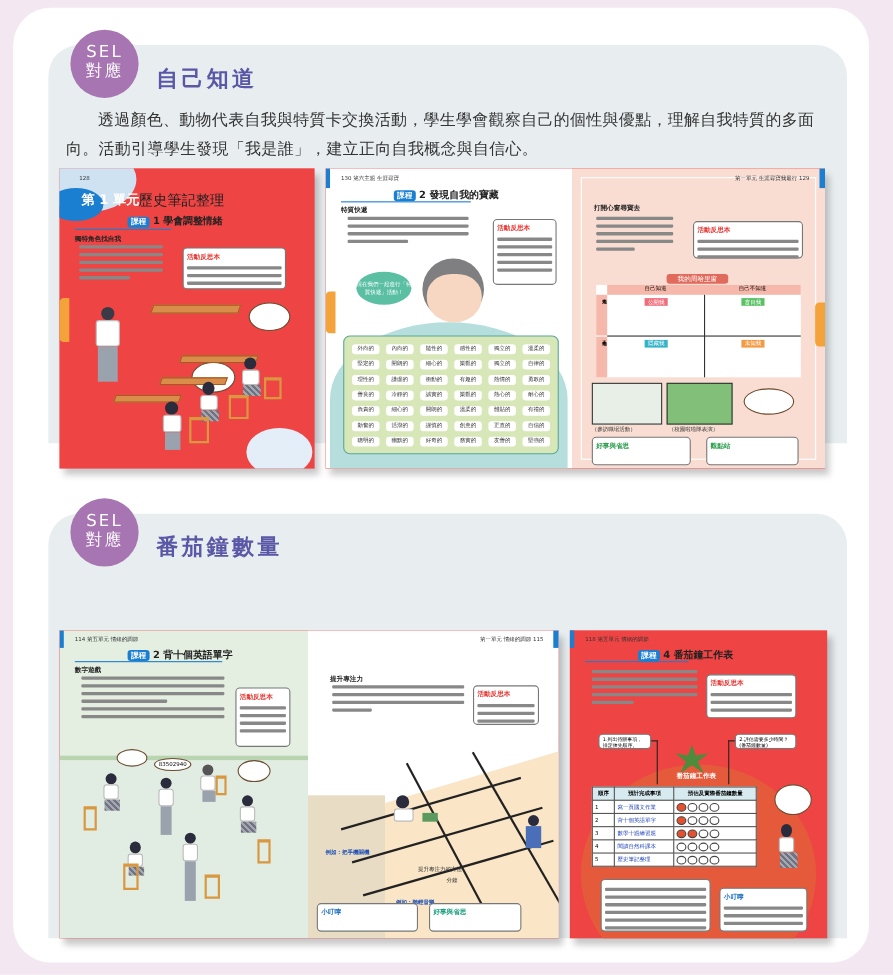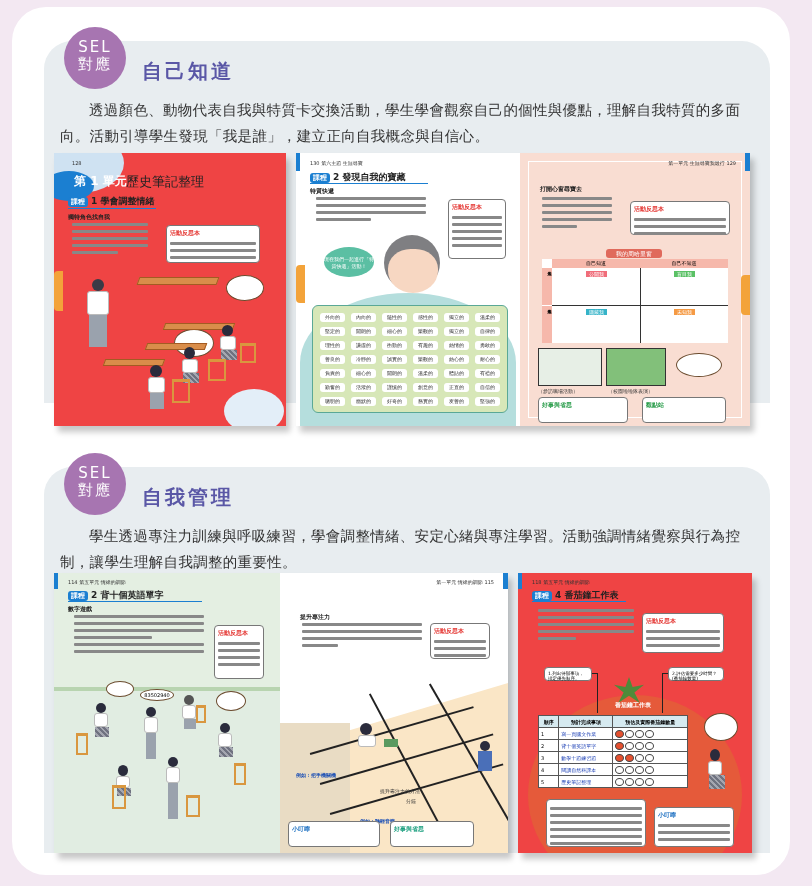"課程 2 發現自我的寶藏" .lesson { margin-left: none -> 48px }
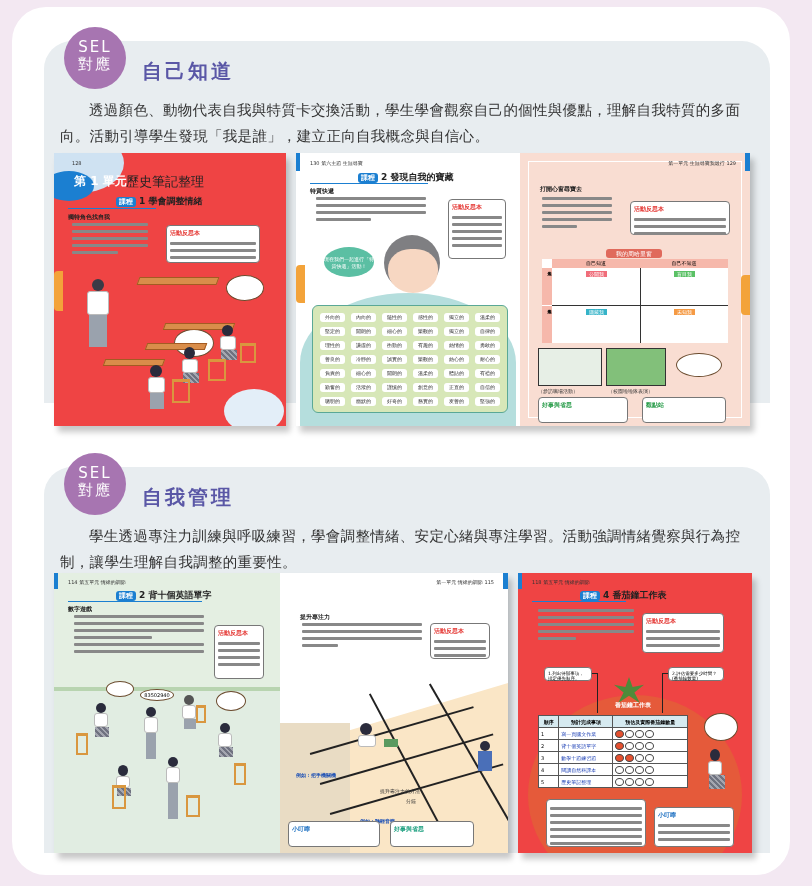"自我管理" div.sec-title { text: 自我管理 -> 番茄鐘數量 }
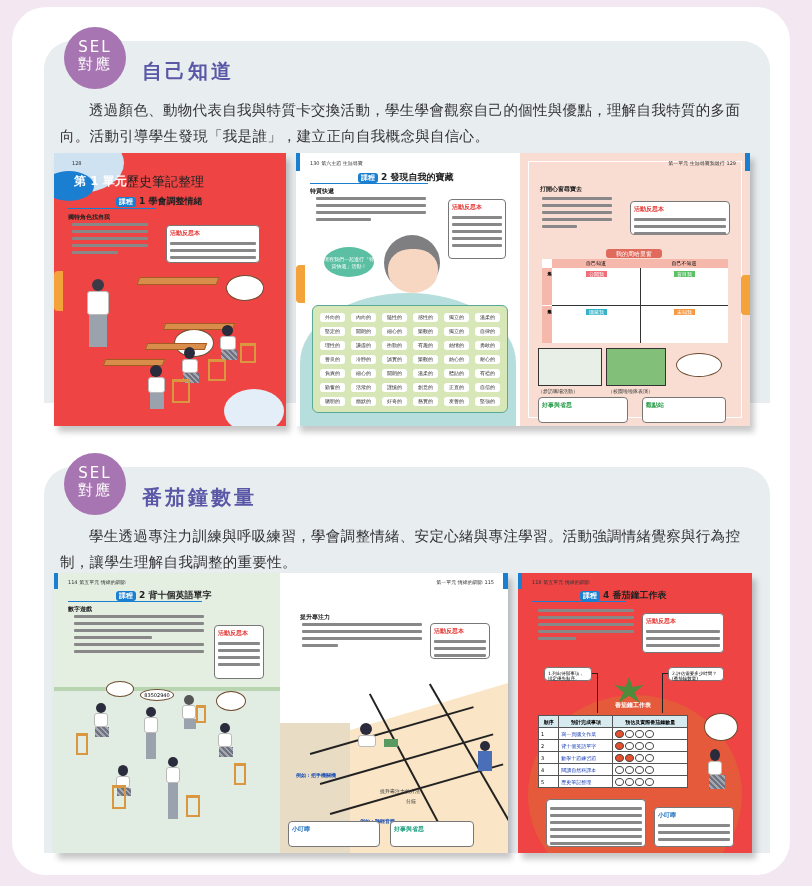"學生透過專注力訓練與呼吸練習，學會調整情緒、安定心緒與專注學習。活動強調情緒覺察" div.desc { html: <div>學生透過專注力訓練與呼吸練習，學會調整情緒、安定心緒與專注學習。活動強調情緒覺察與行為控制，讓學生理解自我調整的重要性。</div> -> none }
